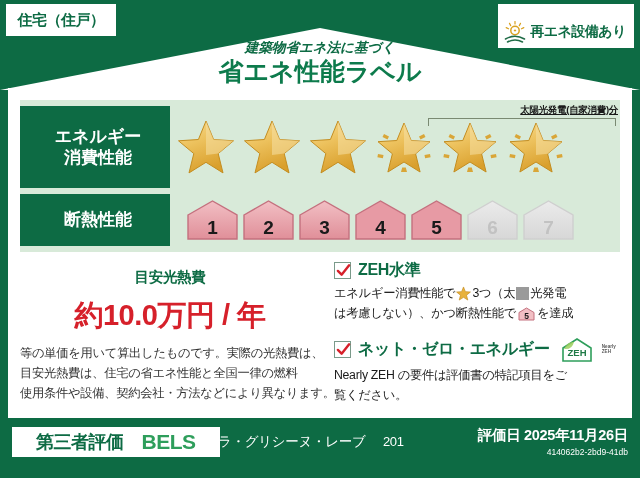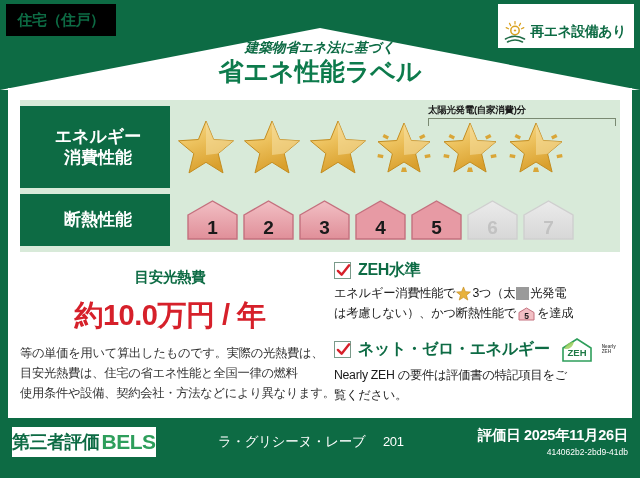"住宅（住戸）" .badge-type { background: #000000 -> #ffffff }
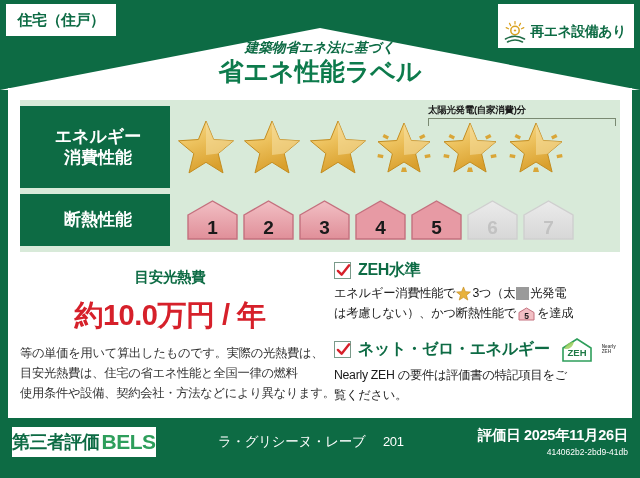"太陽光発電(自家消費)分" .bracket-label { text-align: left -> right; text-decoration: none -> underline }
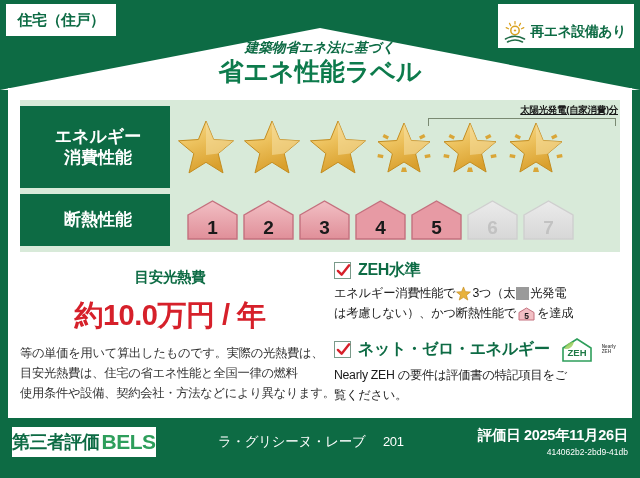"第三者評価" .bels-badge { gap: 2px -> 18px; padding: 0 0 -> 0 24px }
